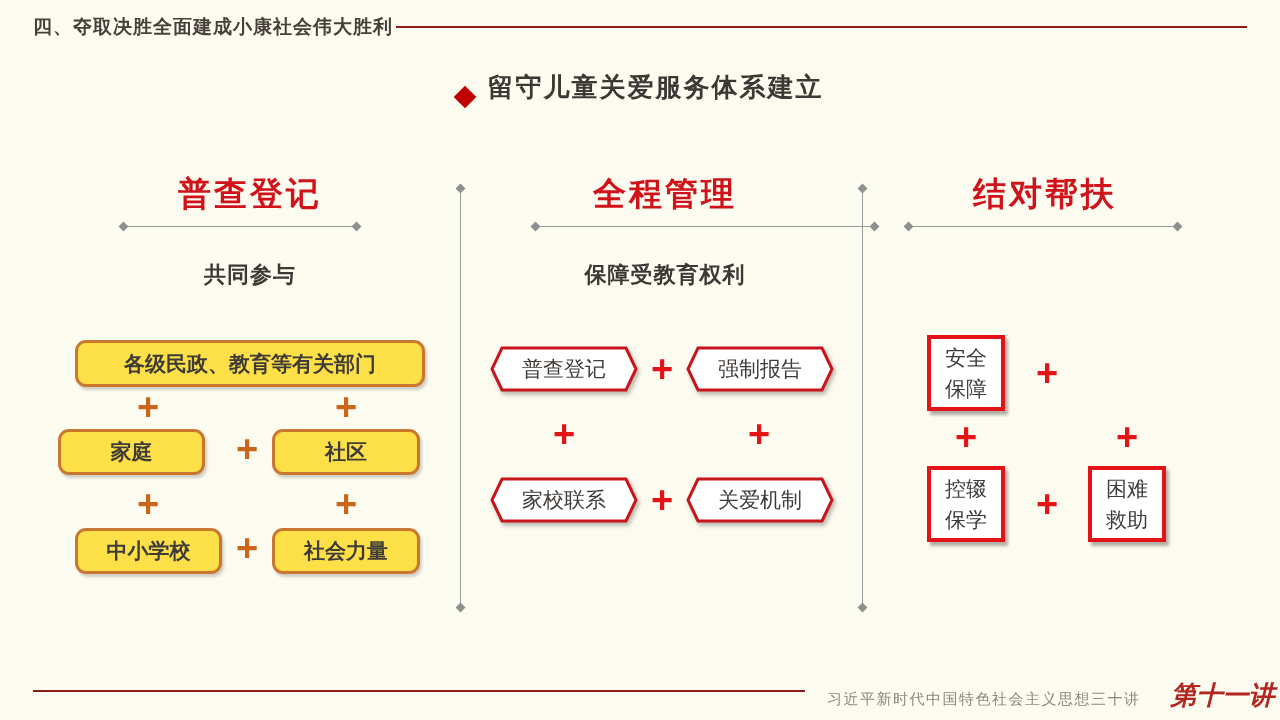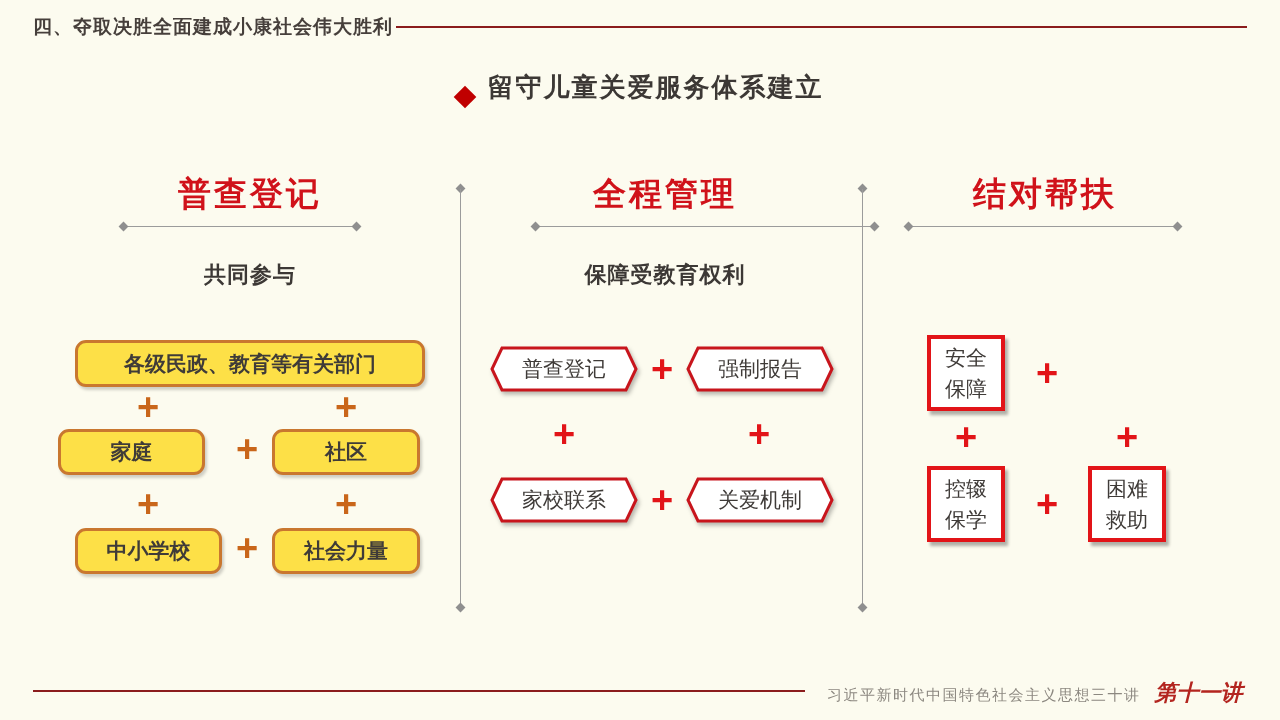"习近平新时代中国特色社会主义思想三十讲" .footer { gap: 14px -> 30px }
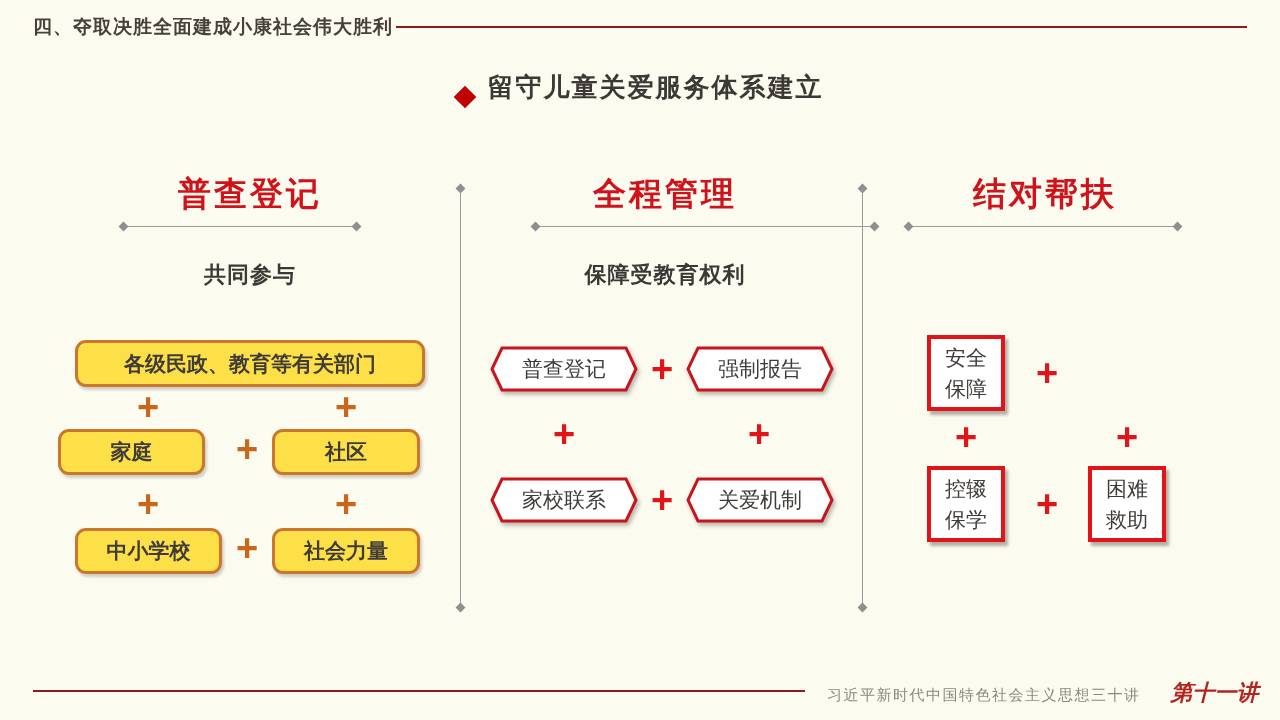"第十一讲" .footer-lecture { font-size: 22px -> 26px }
